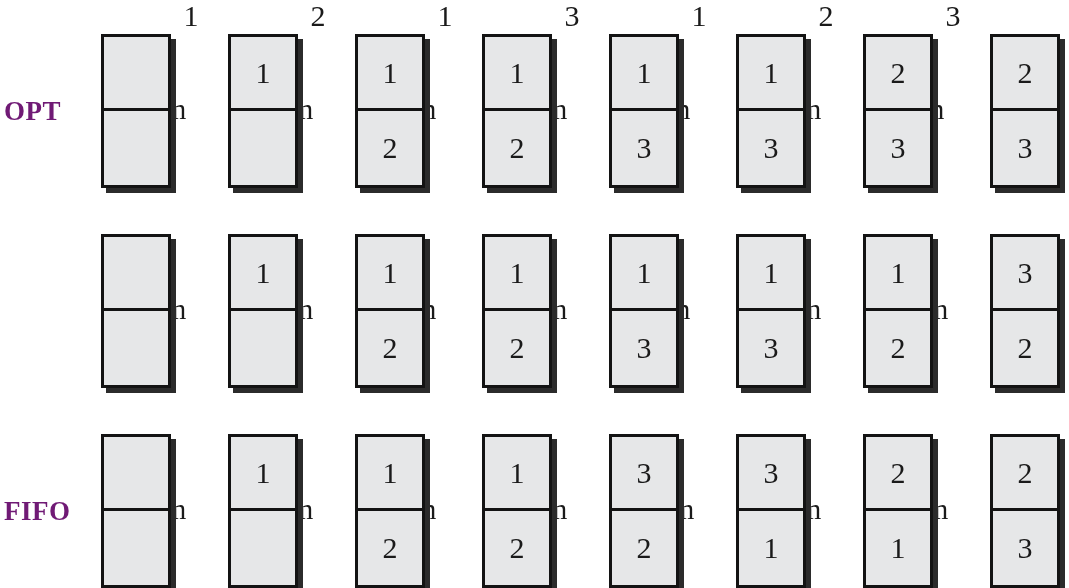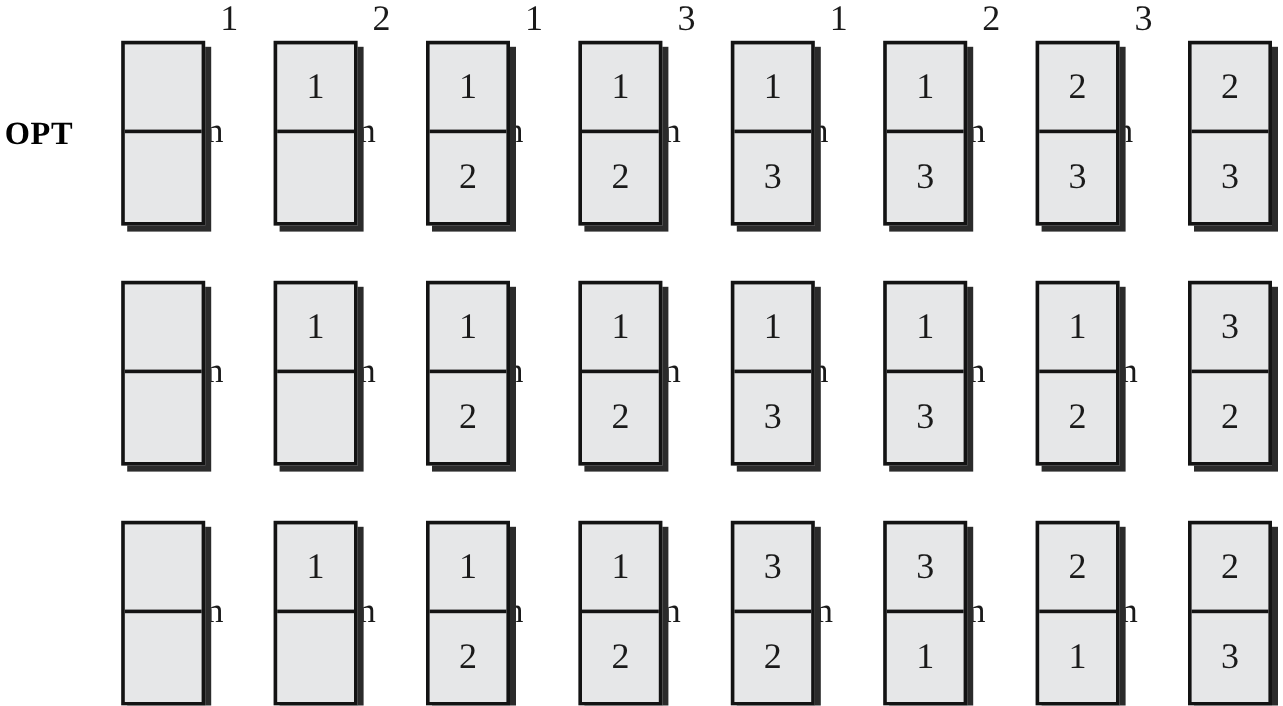"OPT" .algo-label { color: #000000 -> #701a75 }
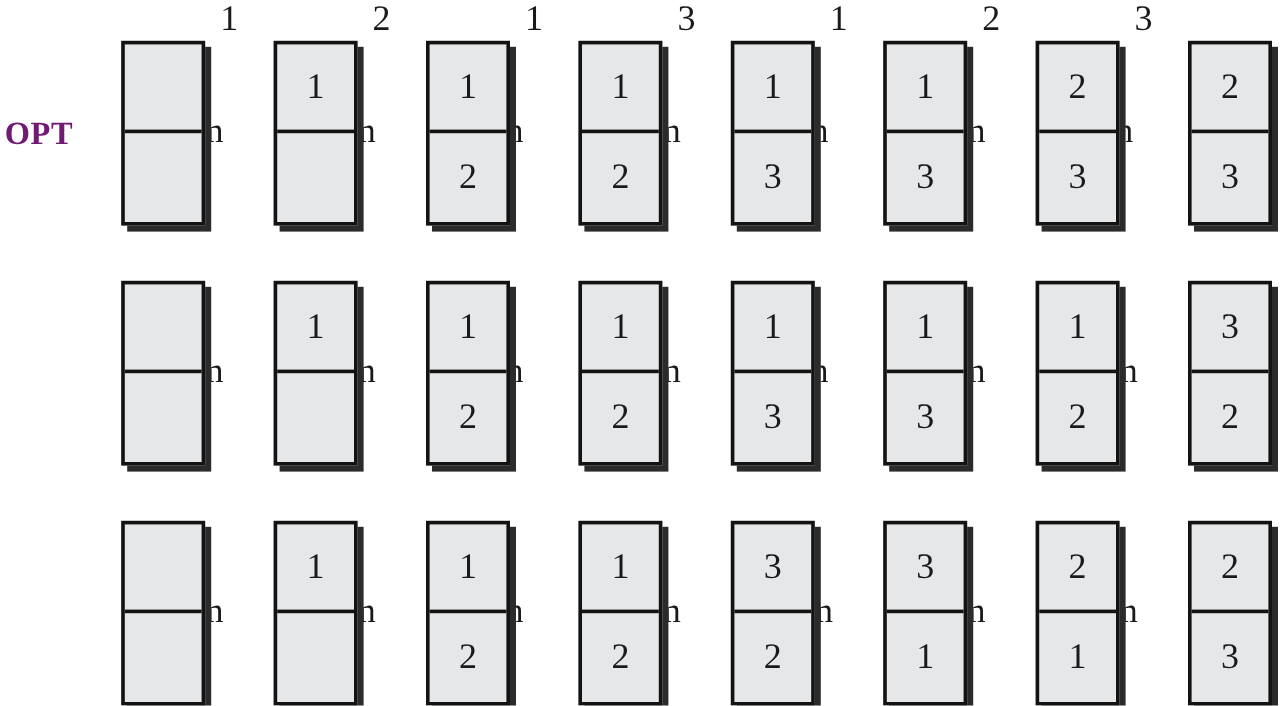"FIFO" div.algo-label { html: none -> <div>FIFO</div> }
